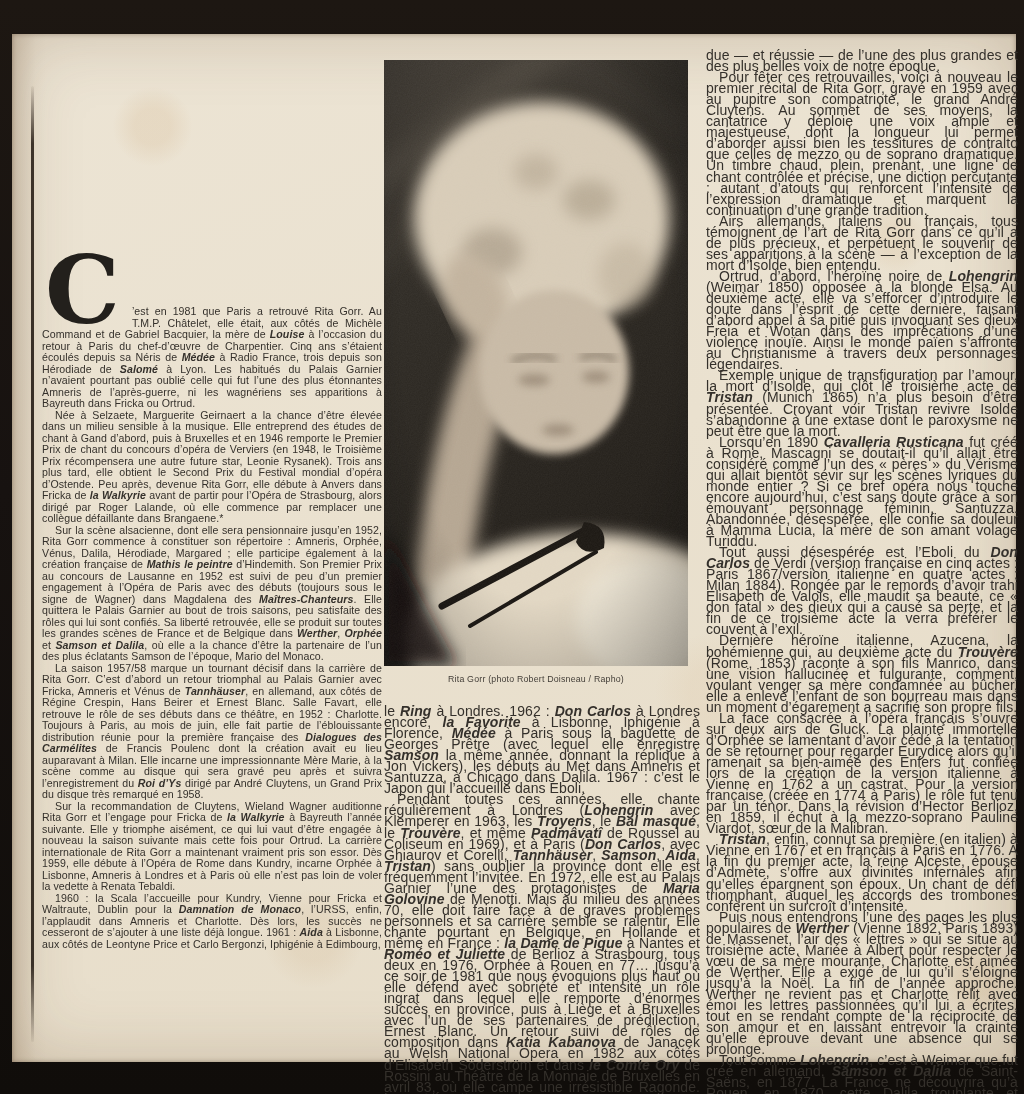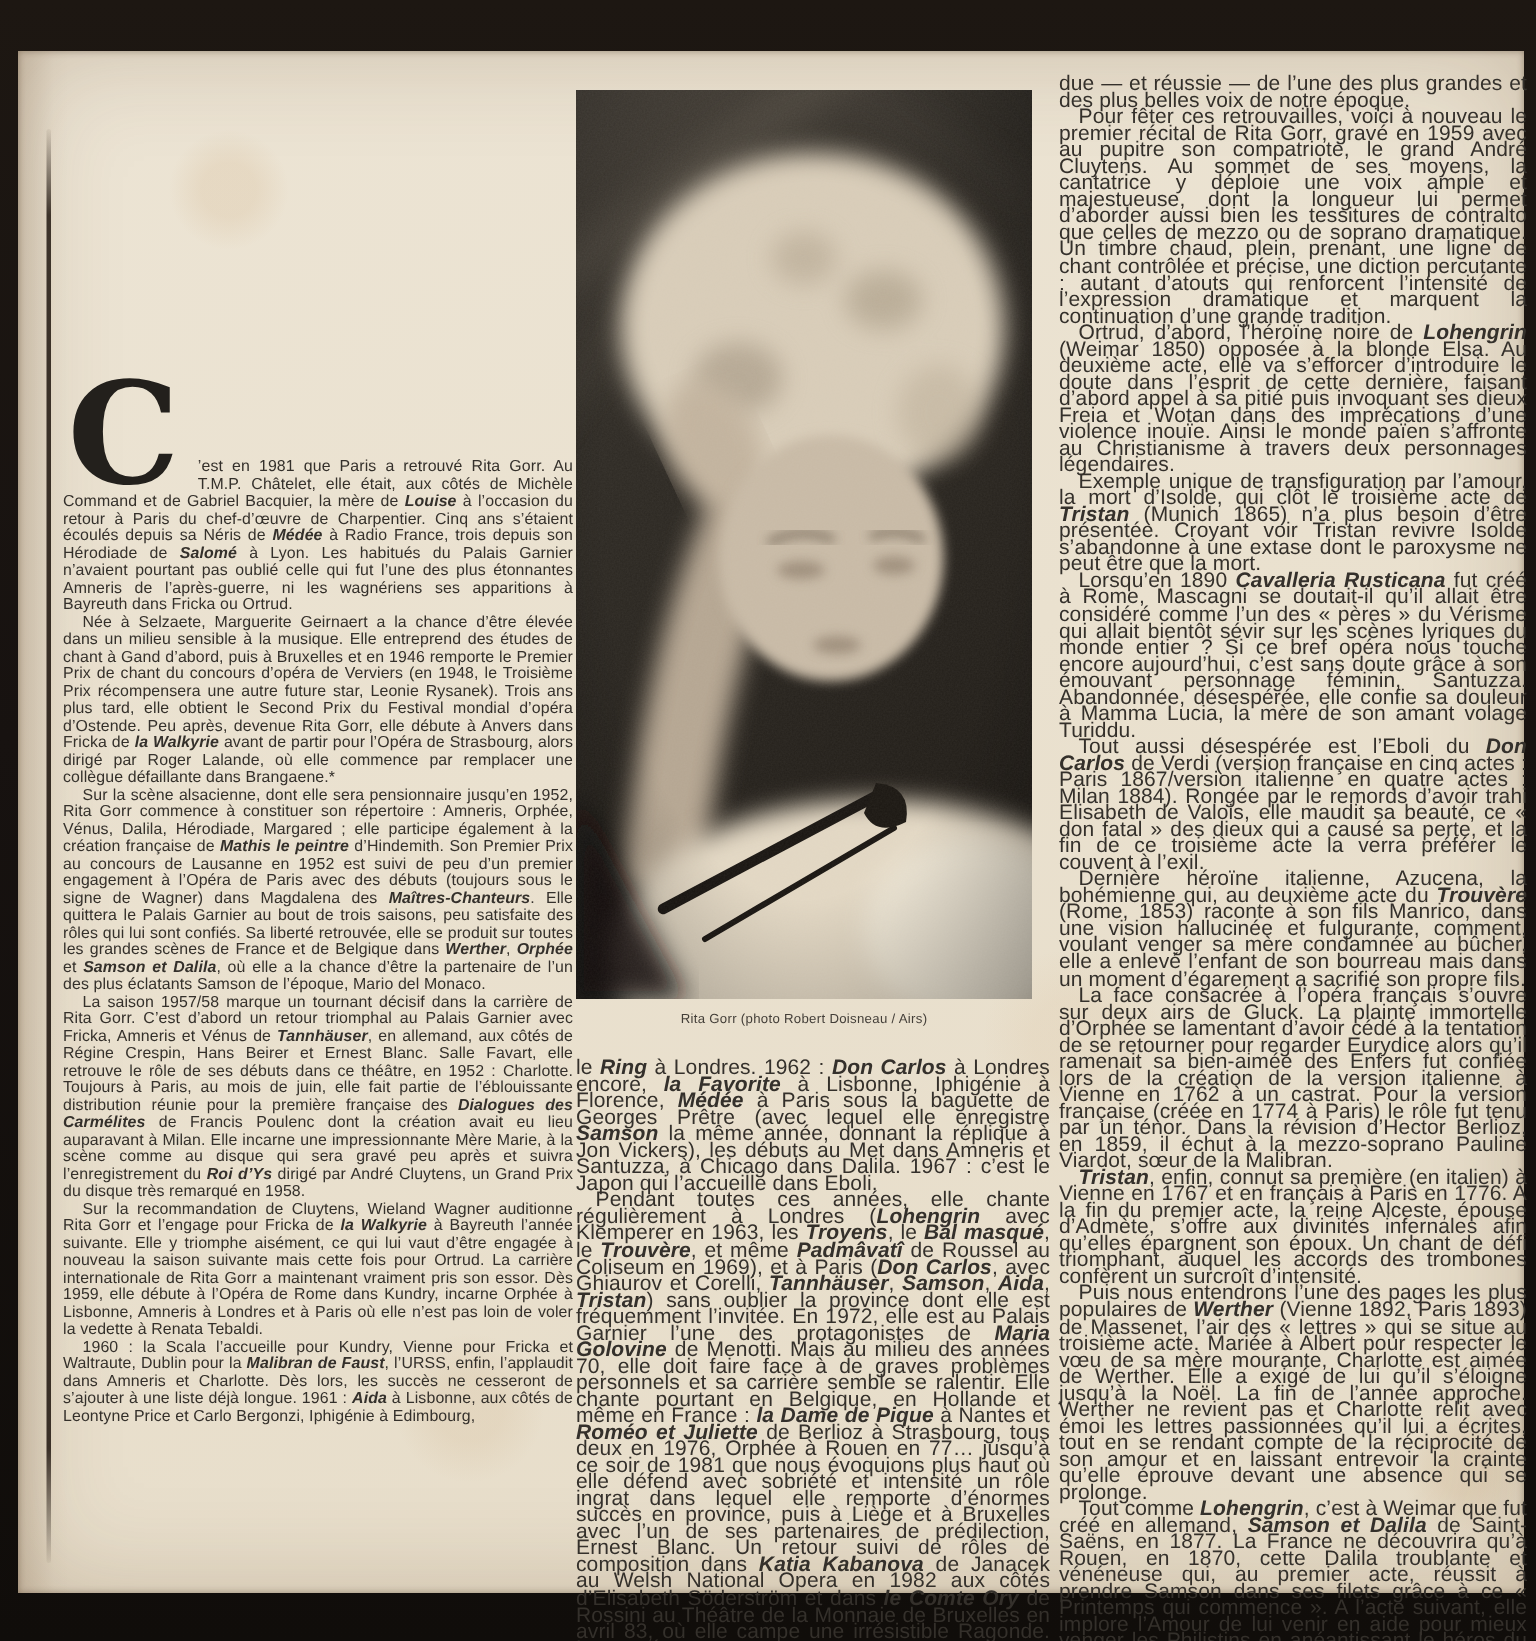"Airs allemands, italiens ou français," p { html: none -> <p>Airs allemands, italiens ou français, tous témoignent de l’art de Rita Gorr dans ce qu’il a de plus précieux, et perpétuent le souvenir de ses apparitions à la scène — à l’exception de la mort d’Isolde, bien entendu.</p> }
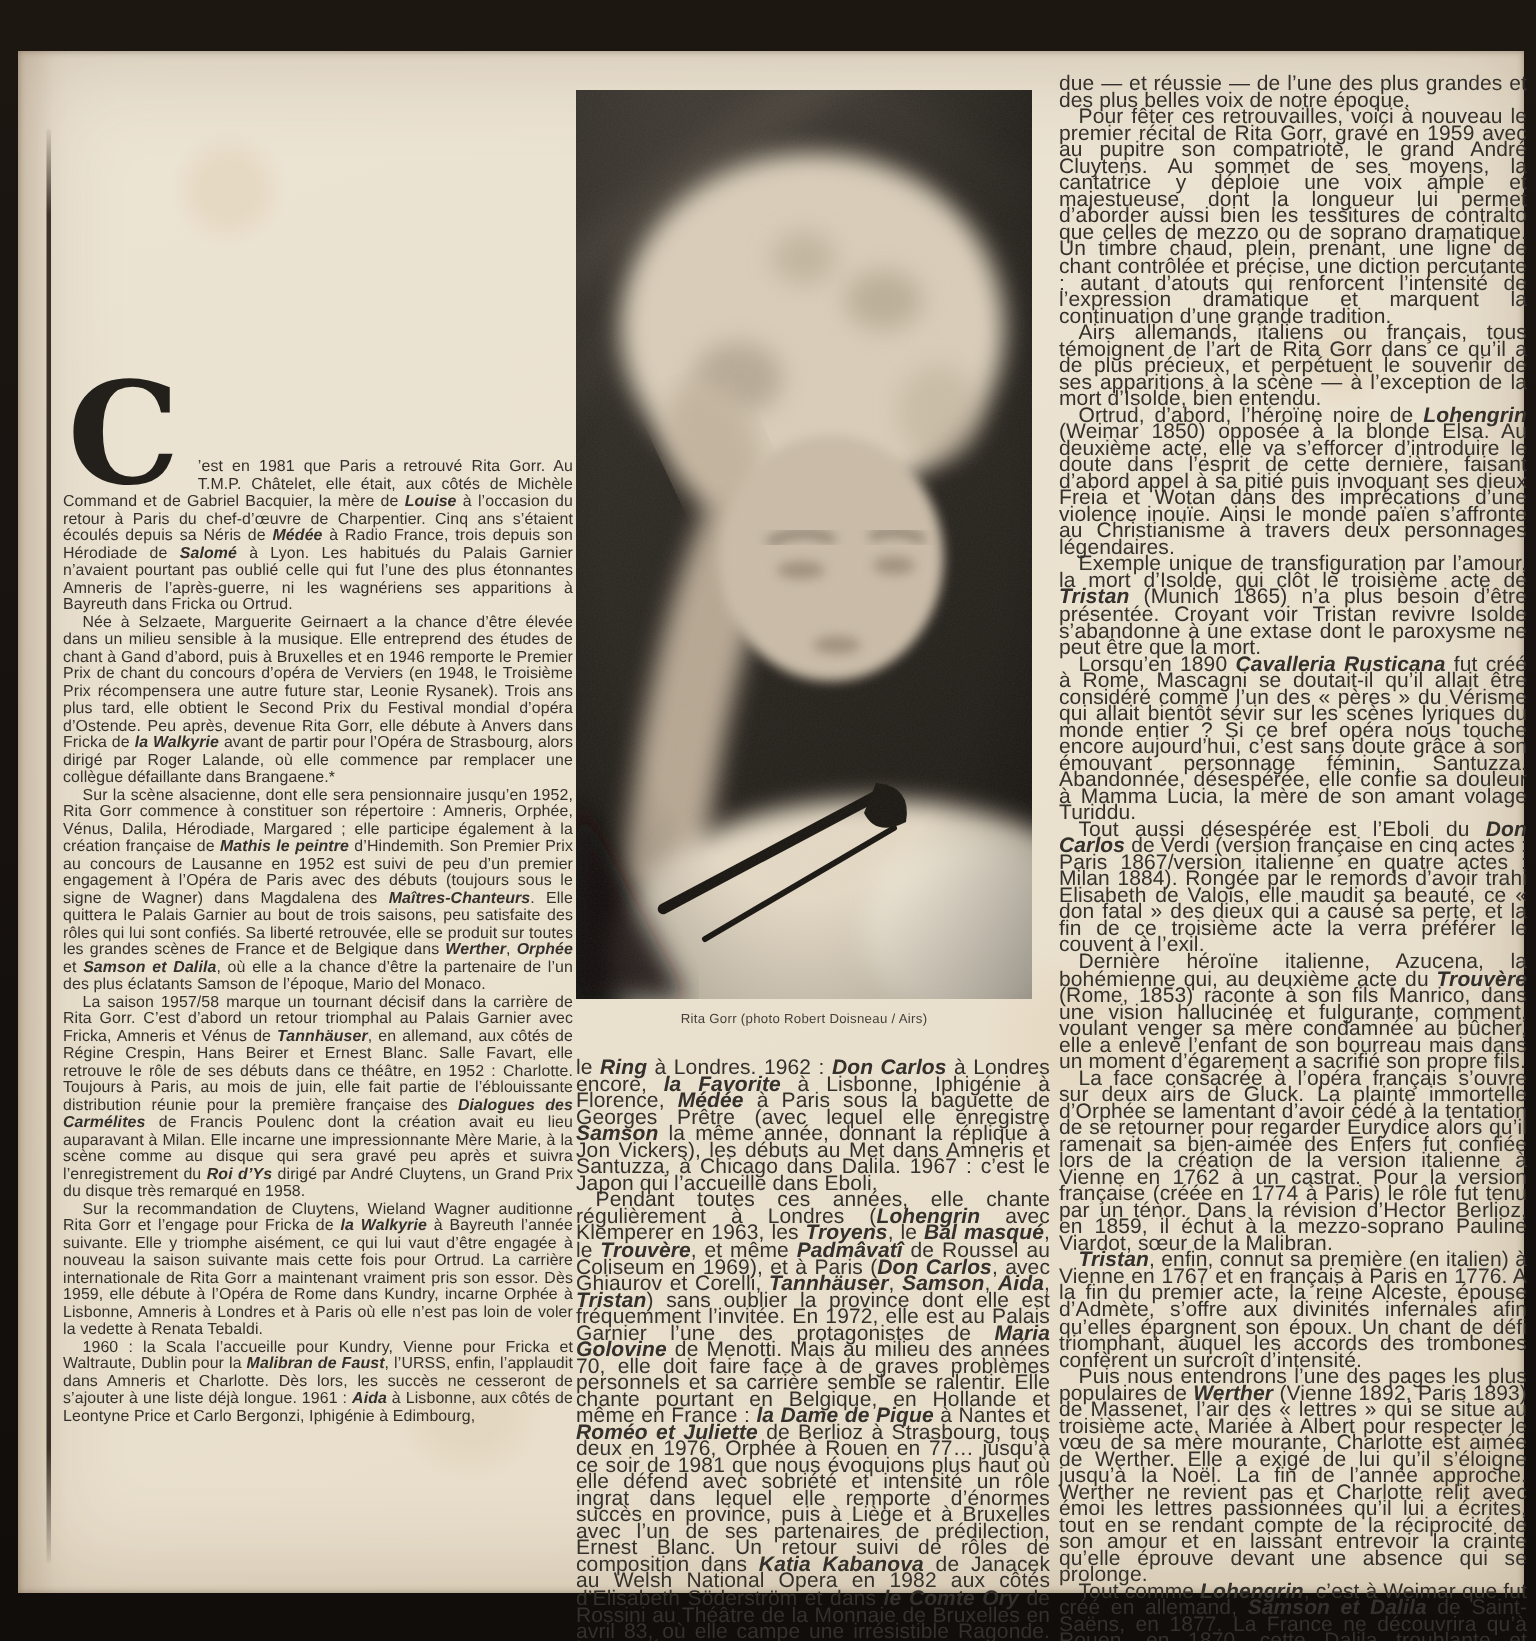"Rita Gorr (photo Robert Doisneau" figcaption.caption { text: Airs -> Rapho }
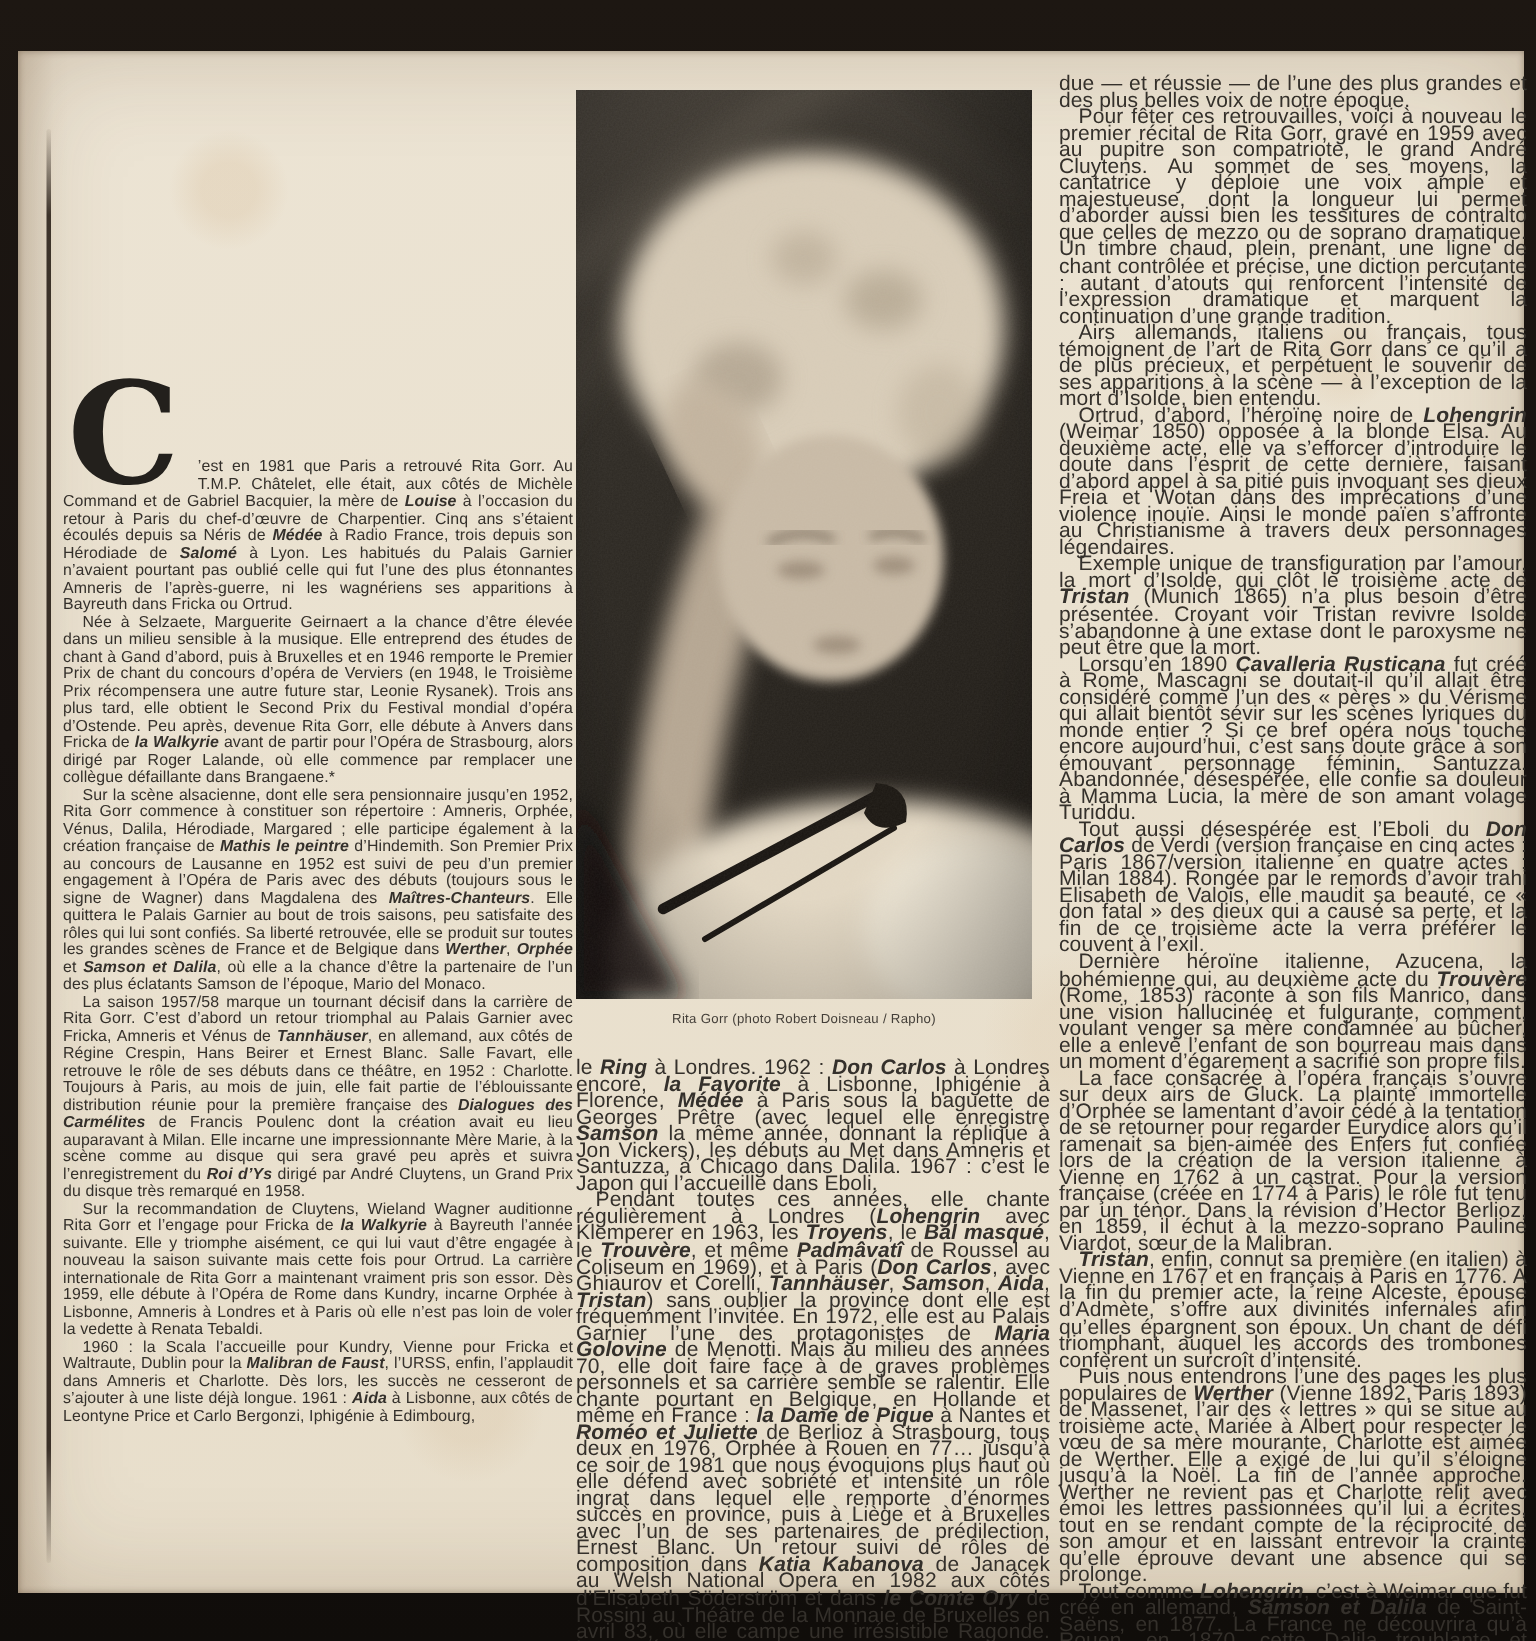"Malibran de Faust" i { text: Malibran de Faust -> Damnation de Monaco }
